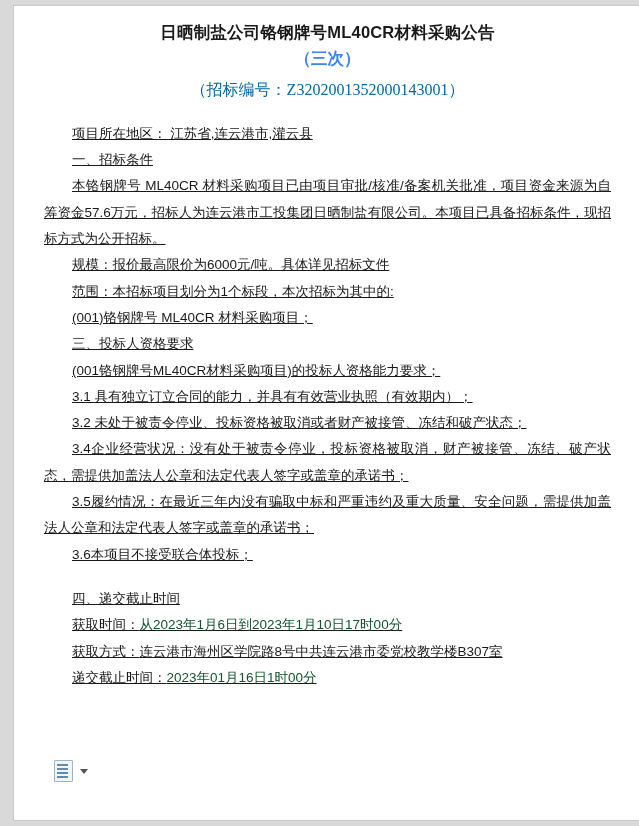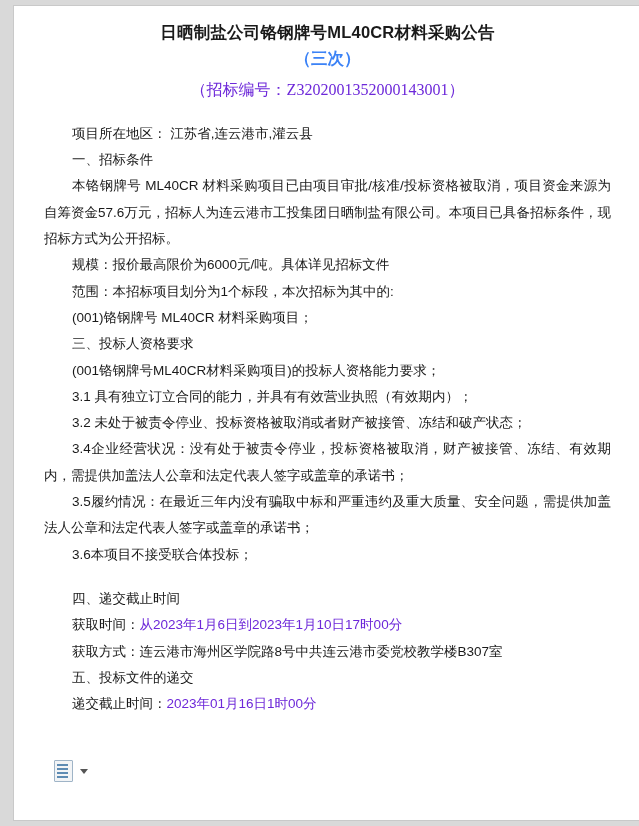"（招标编号：Z3202001352000143001）" .subtitle { color: #6d28d9 -> #0369a1 }
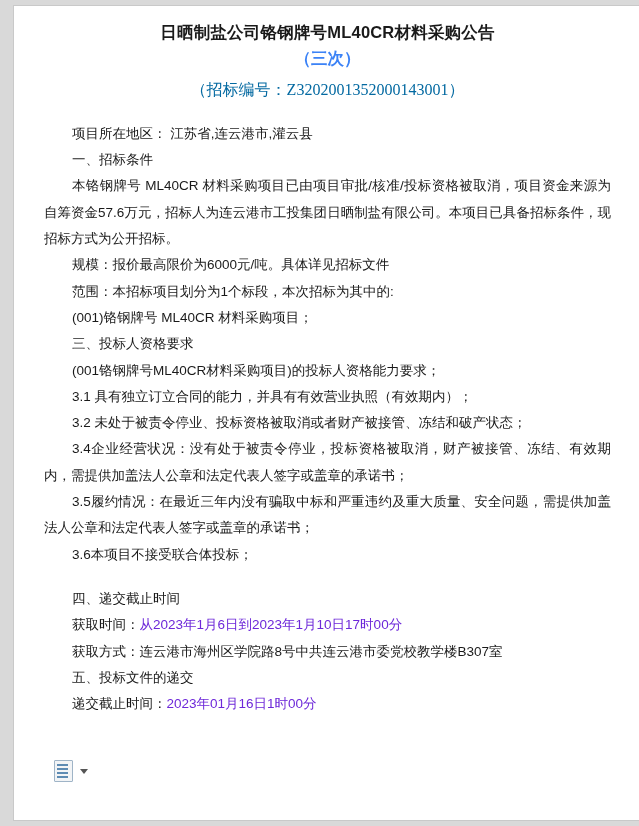"项目所在地区： 江苏省,连云港市,灌云县" .body { text-decoration: none -> underline }
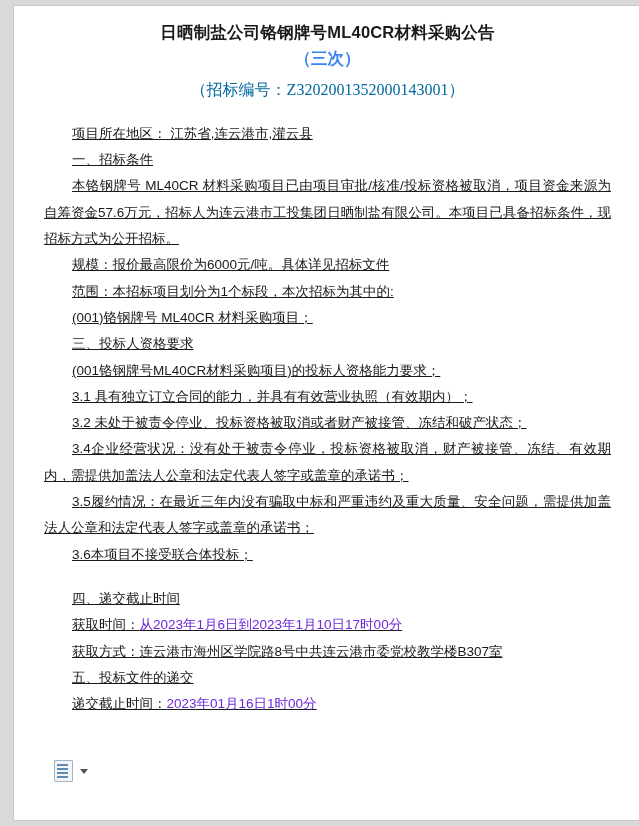"本铬钢牌号 ML40CR" p.p { text: /投标资格被取消 -> /备案机关批准 }
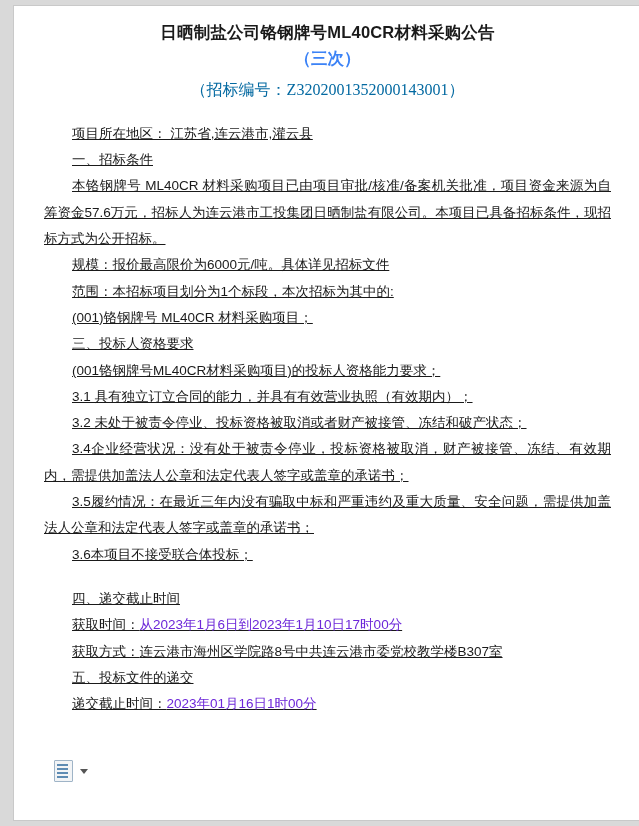"3.4企业经营状况：没有处于被责令停业，投标资格被取消，财产被接管、冻结、有效期" p.p { text: 有效期内 -> 破产状态 }
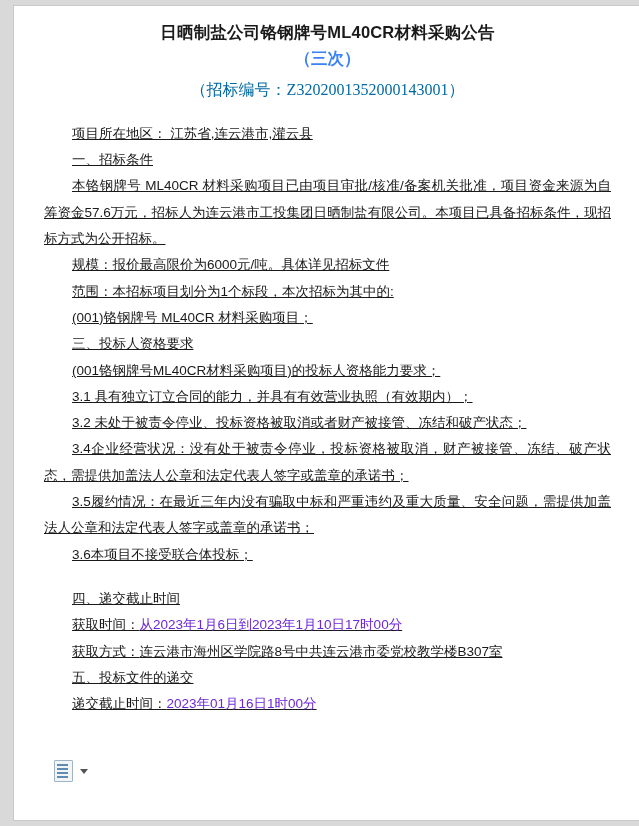"从2023年1月6日到2023年1月10日17时00分" .red { color: #6d28d9 -> #14532d }
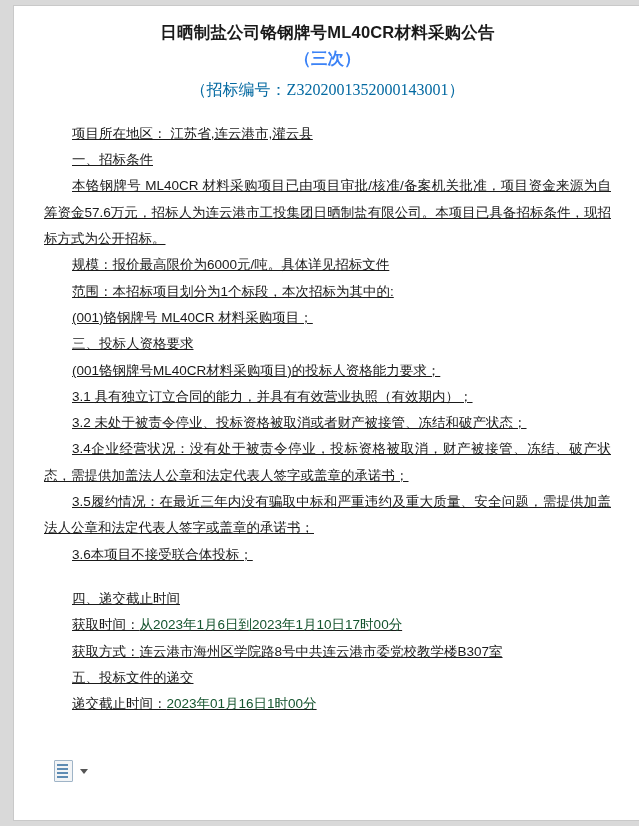"五、投标文件的递交" p.p { html: <p>五、投标文件的递交</p> -> none }
